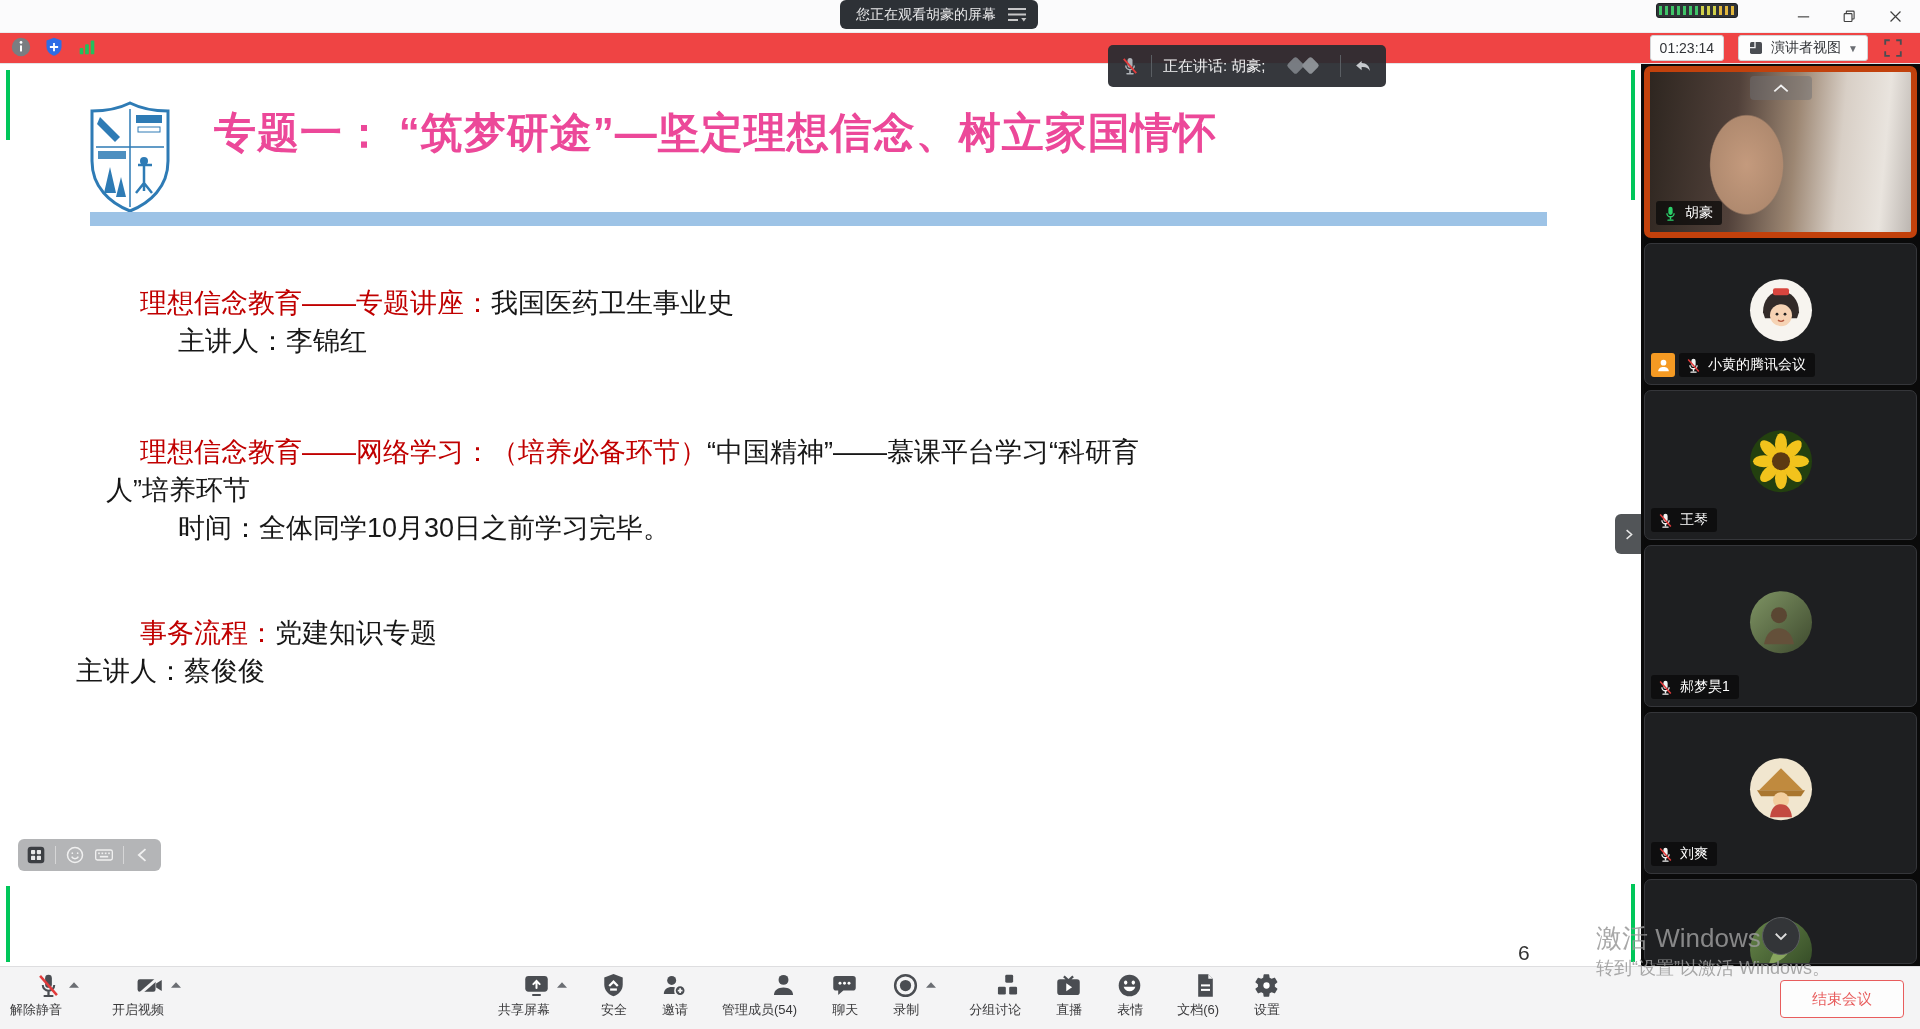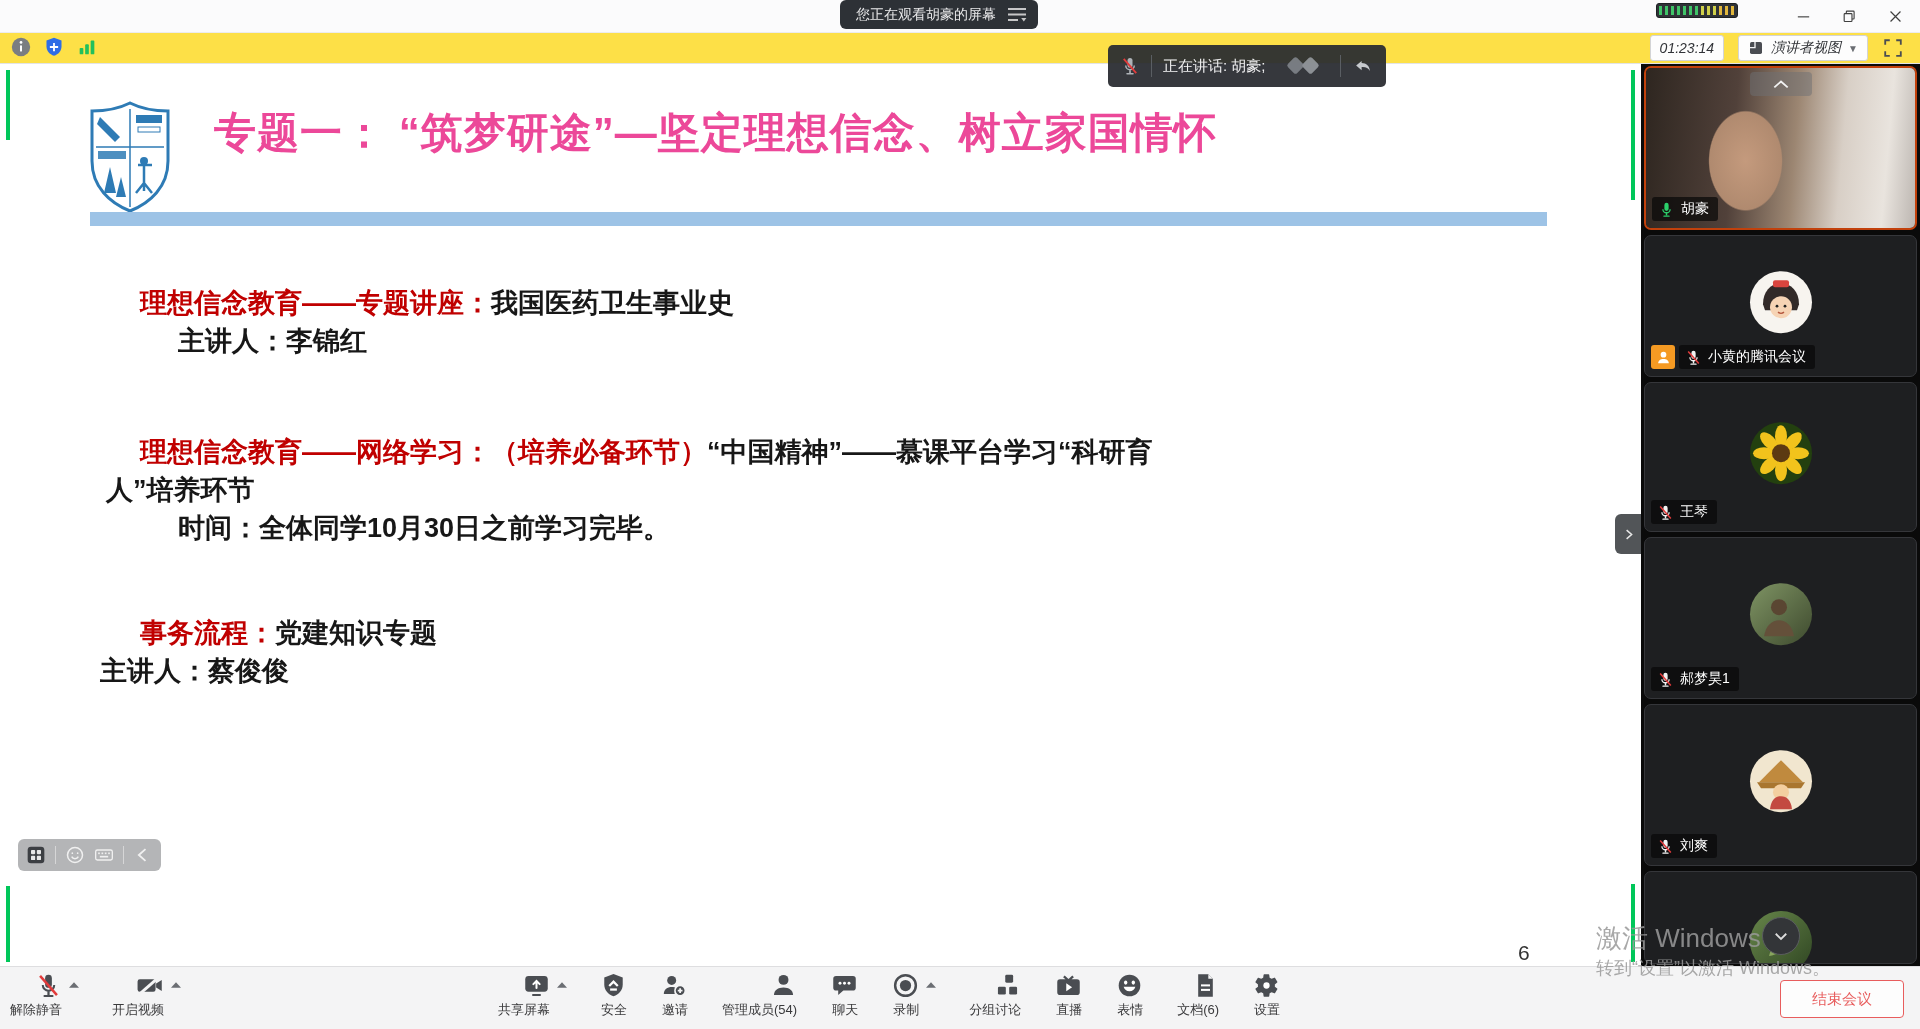"01:23:14" .topbar { background: #fde047 -> #ef4444; font-style: italic -> none }
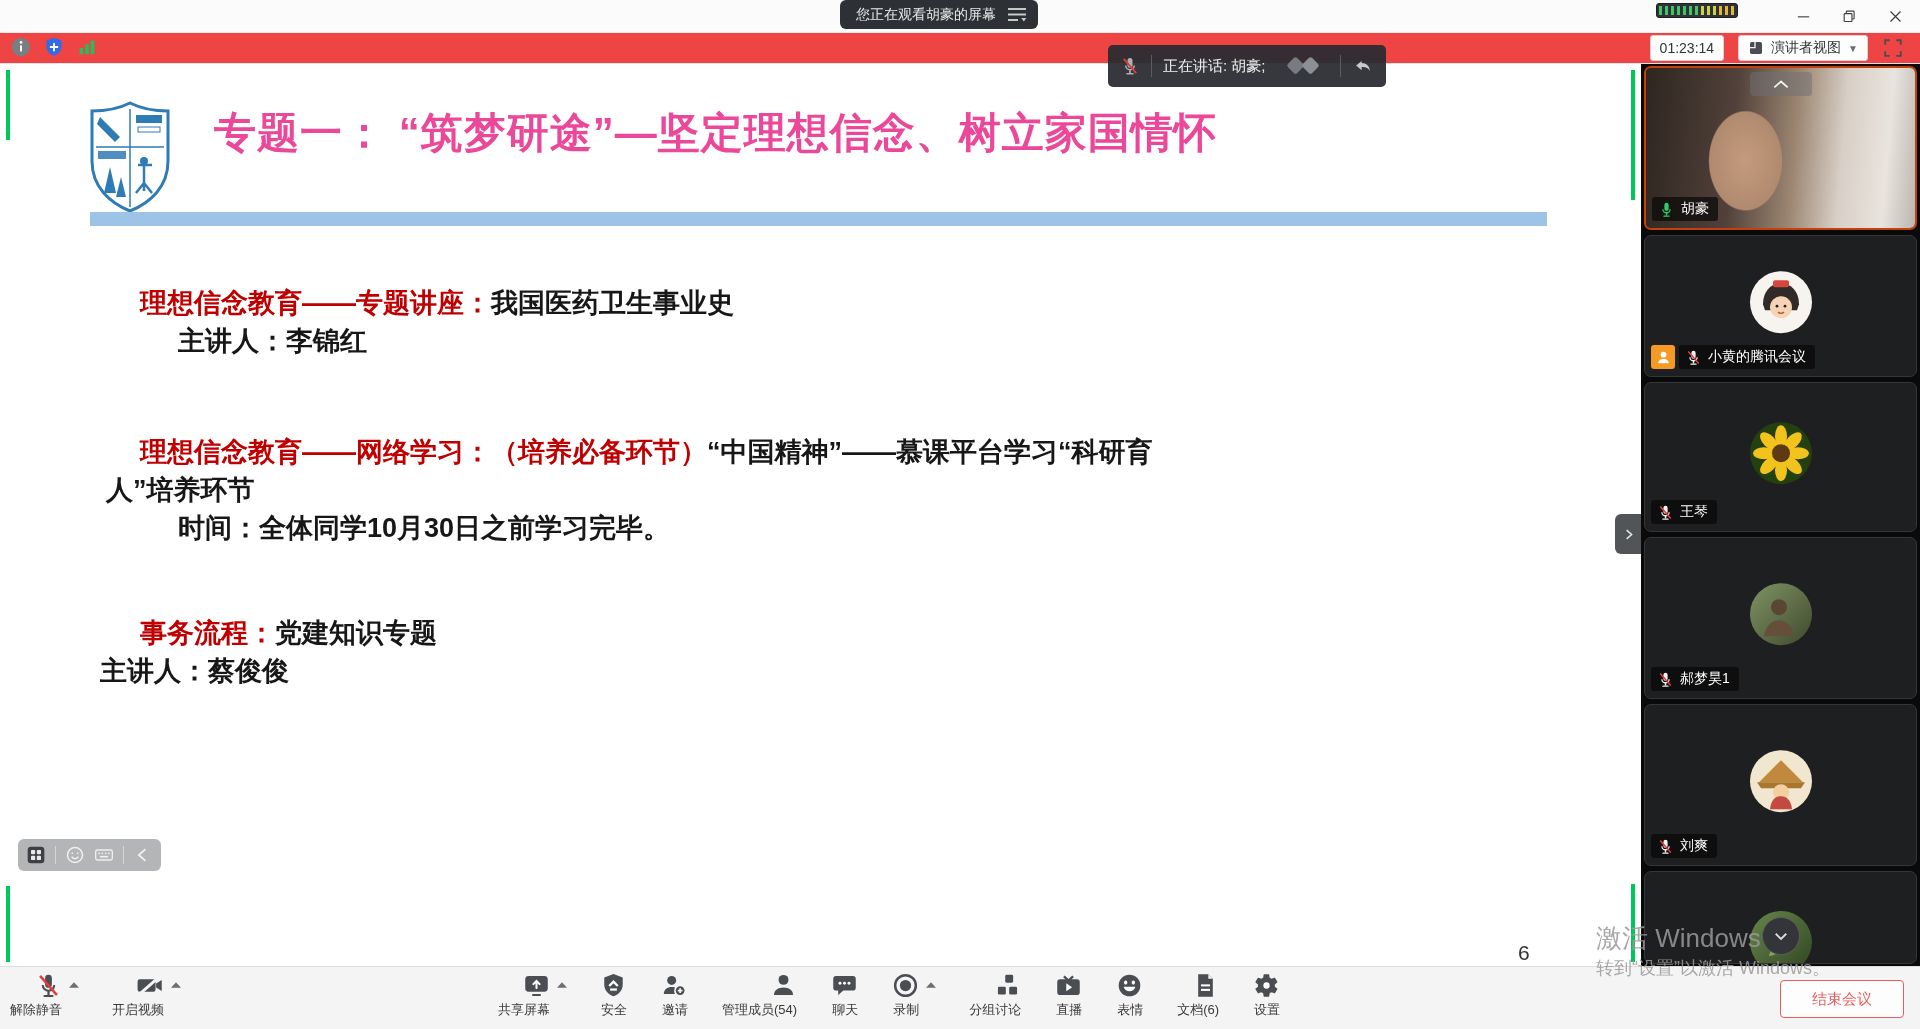"胡豪" .thumb.active { border: 2px solid #c2410c -> 6px solid #c2410c }
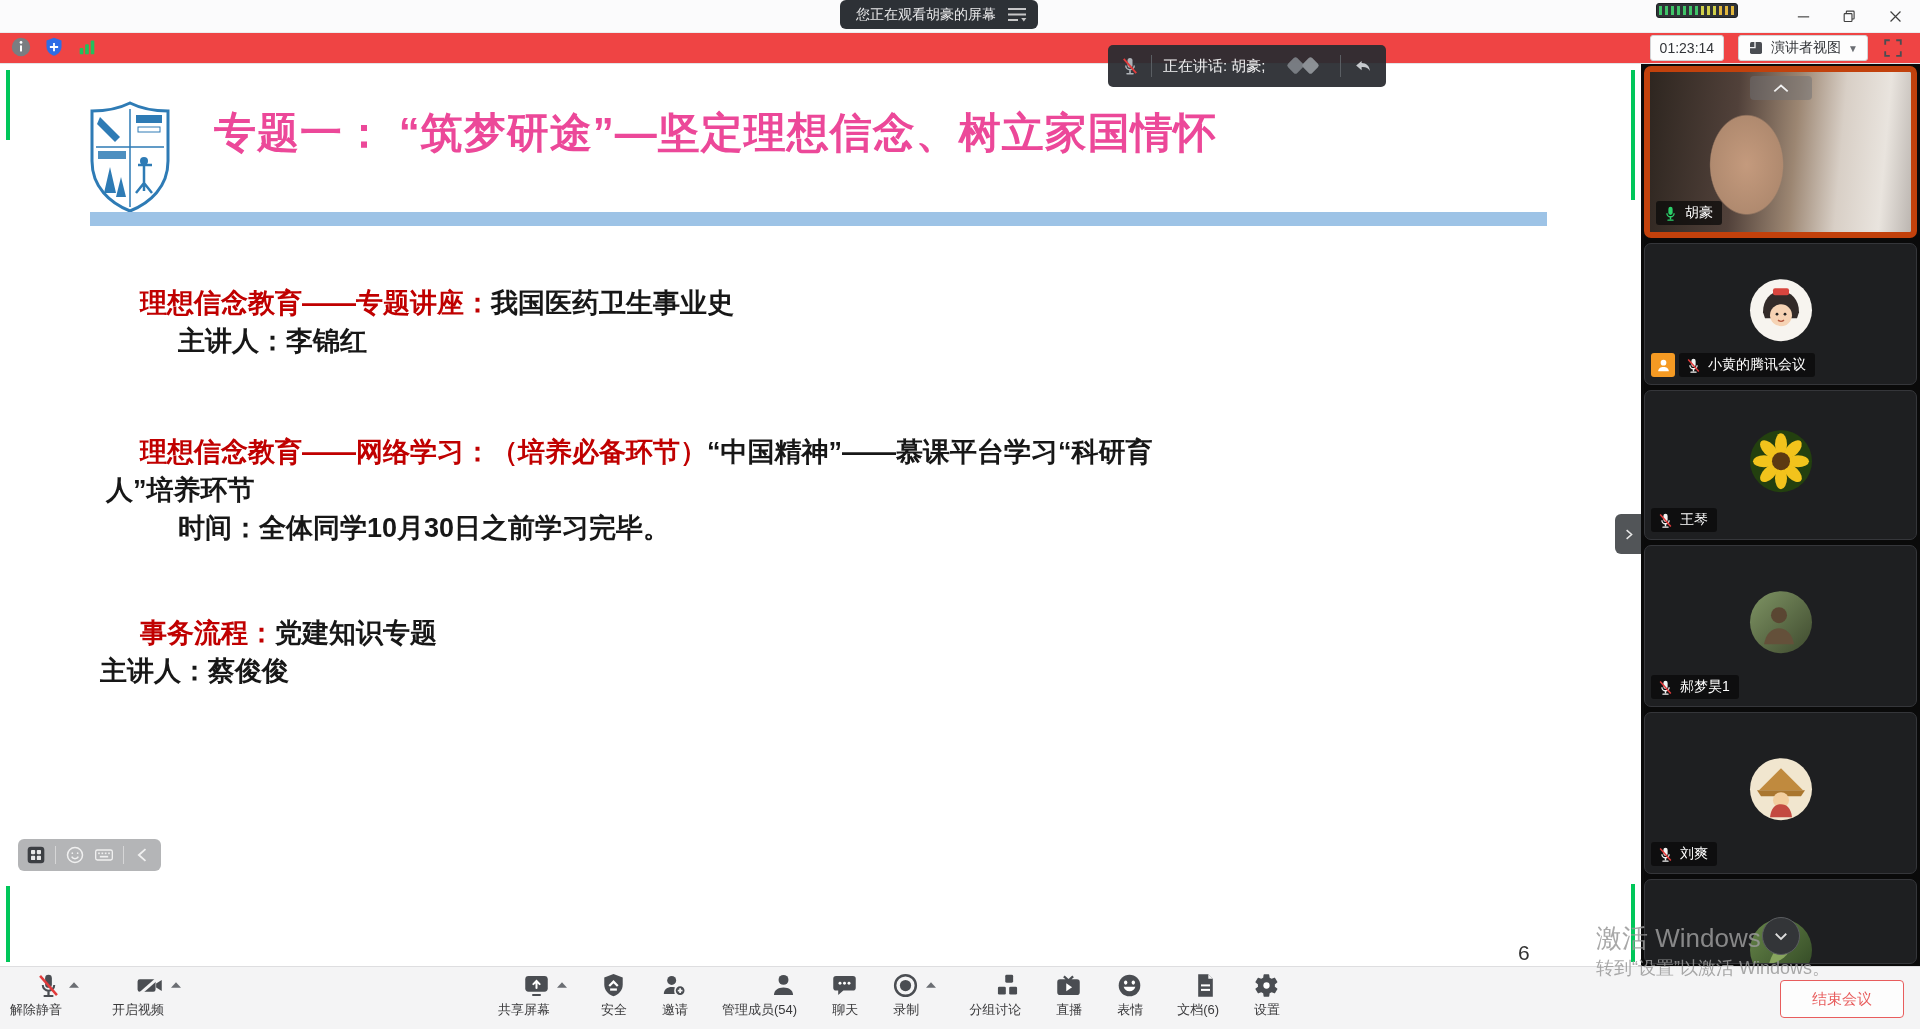"理想信念教育——专题讲座：我国医药卫生事业史" .tline { font-weight: bold -> none }
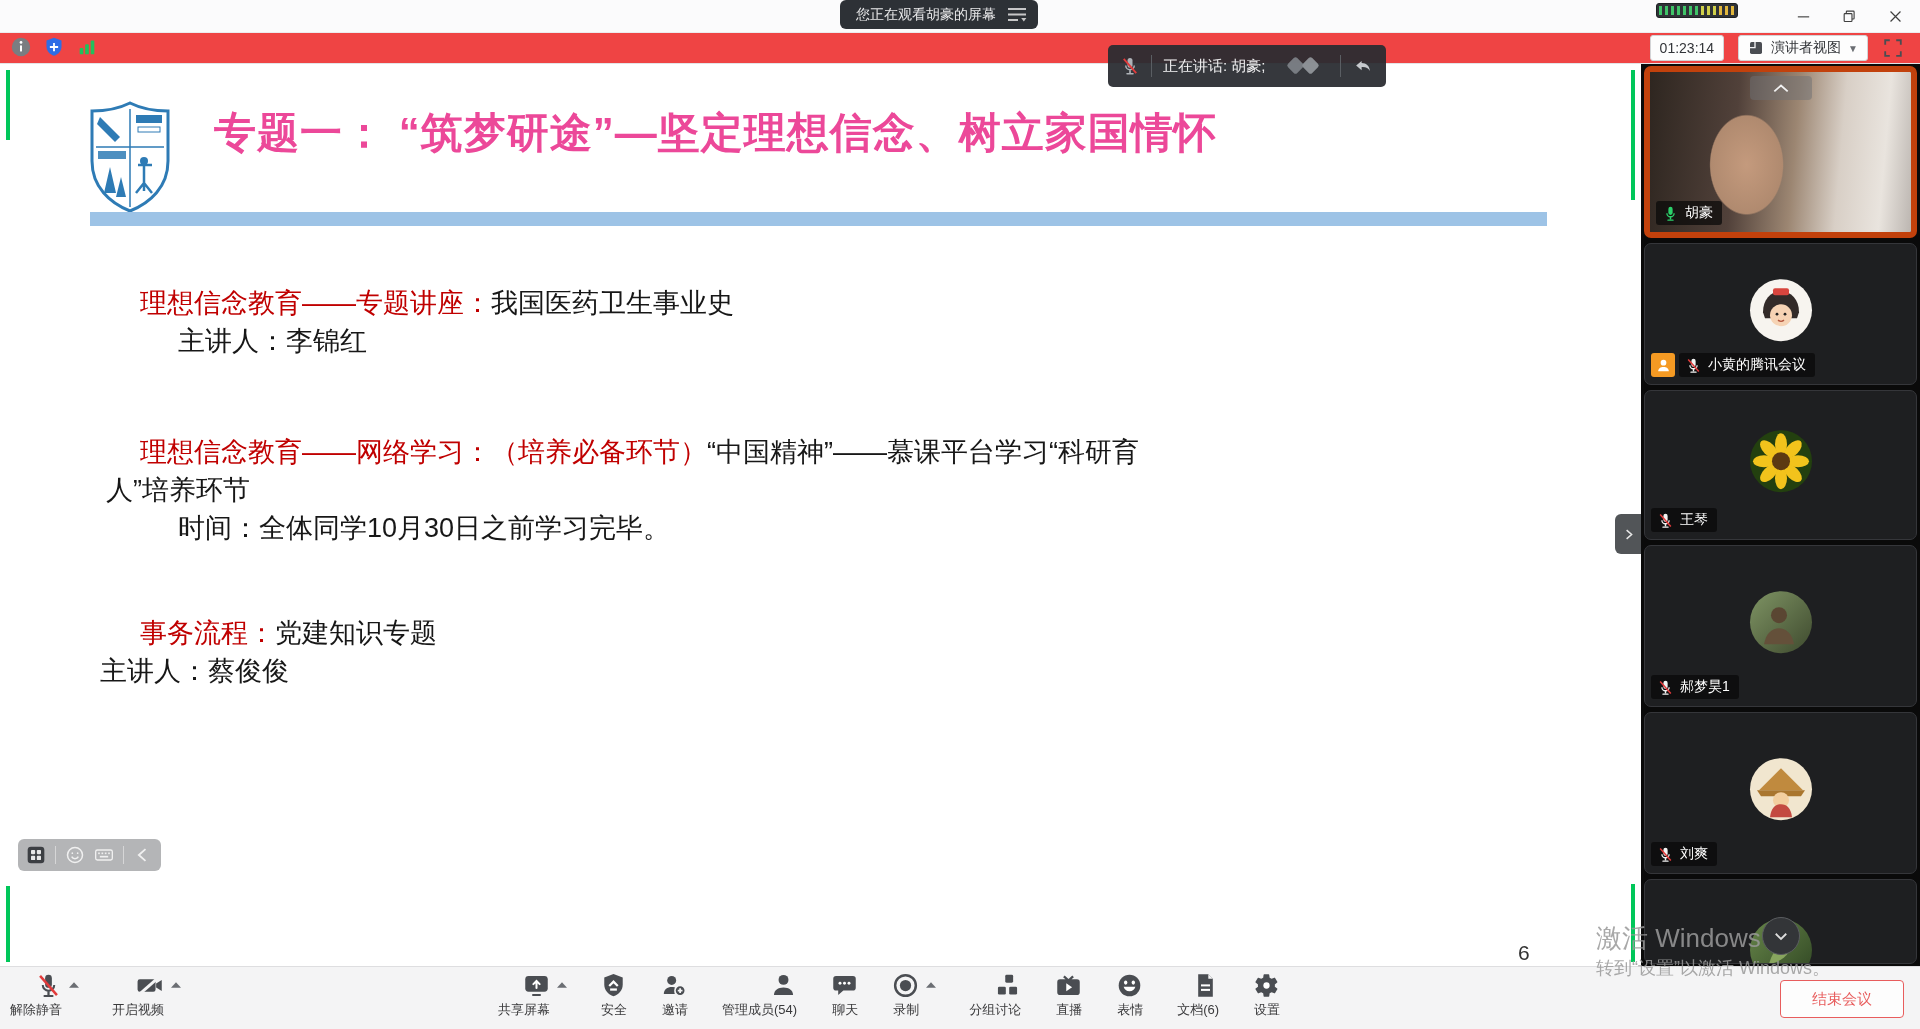"主讲人：蔡俊俊" div.tline { padding-left: 100px -> 76px }
